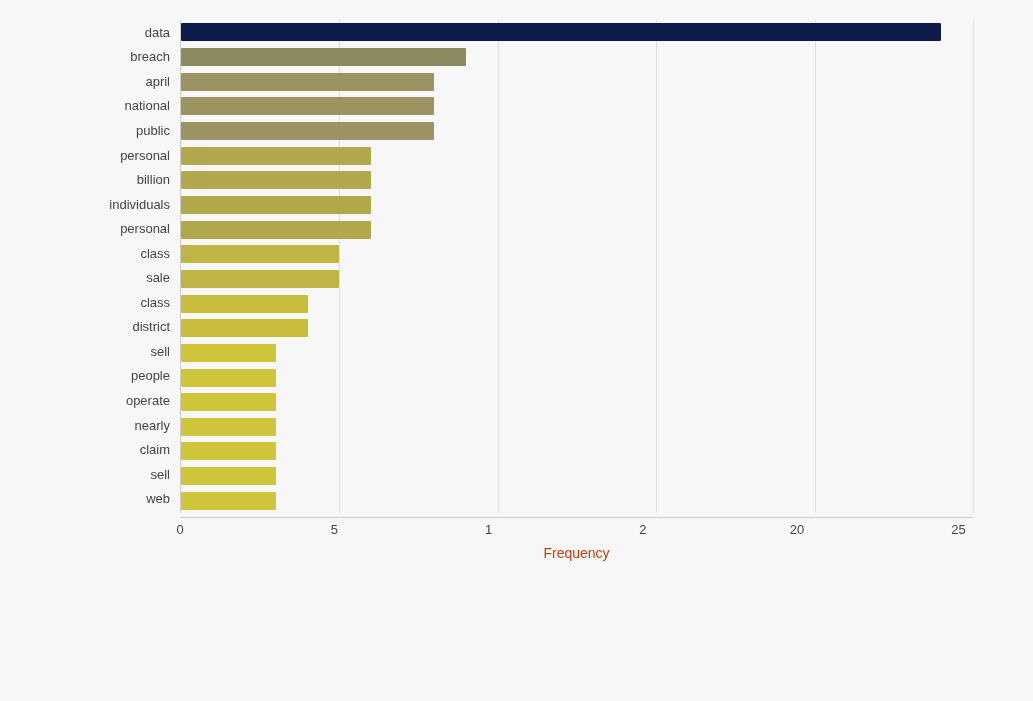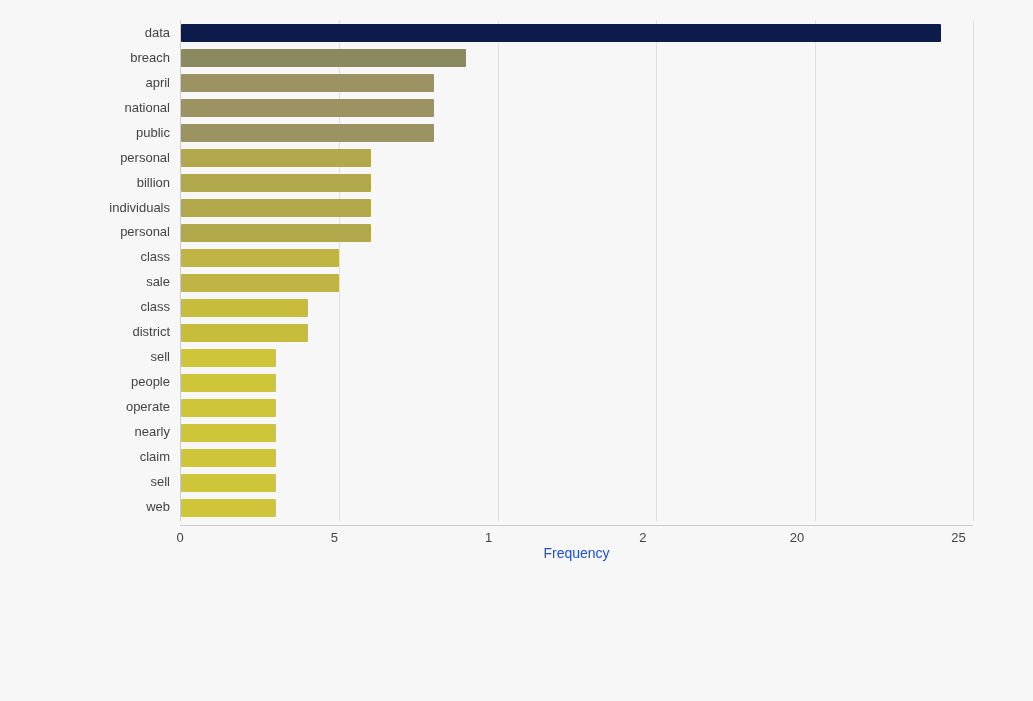"Frequency" .x-axis-title { color: #1d4ed8 -> #c2410c; margin-top: none -> 8px }
